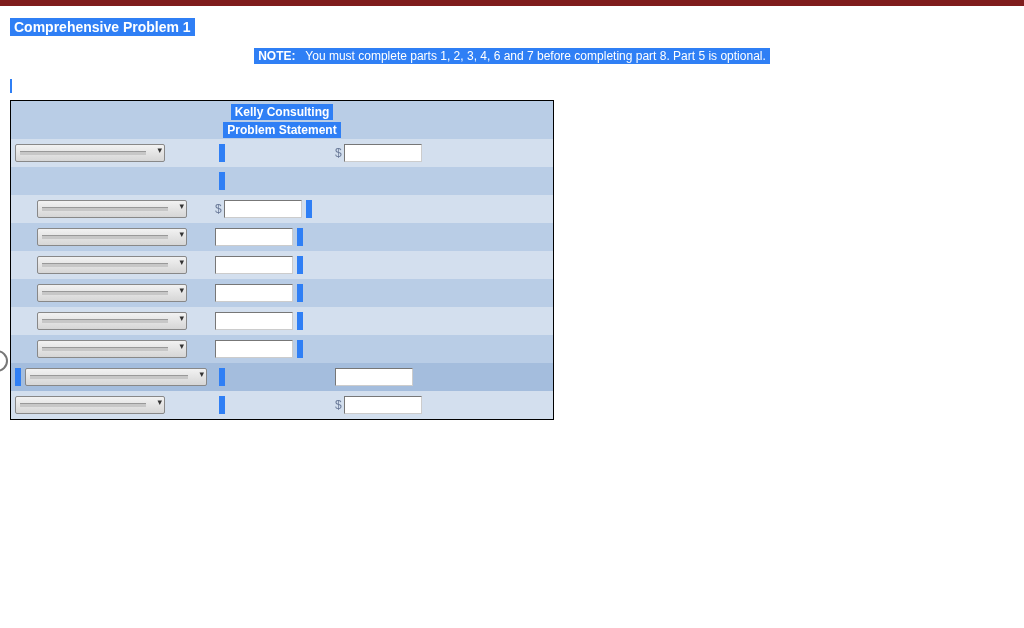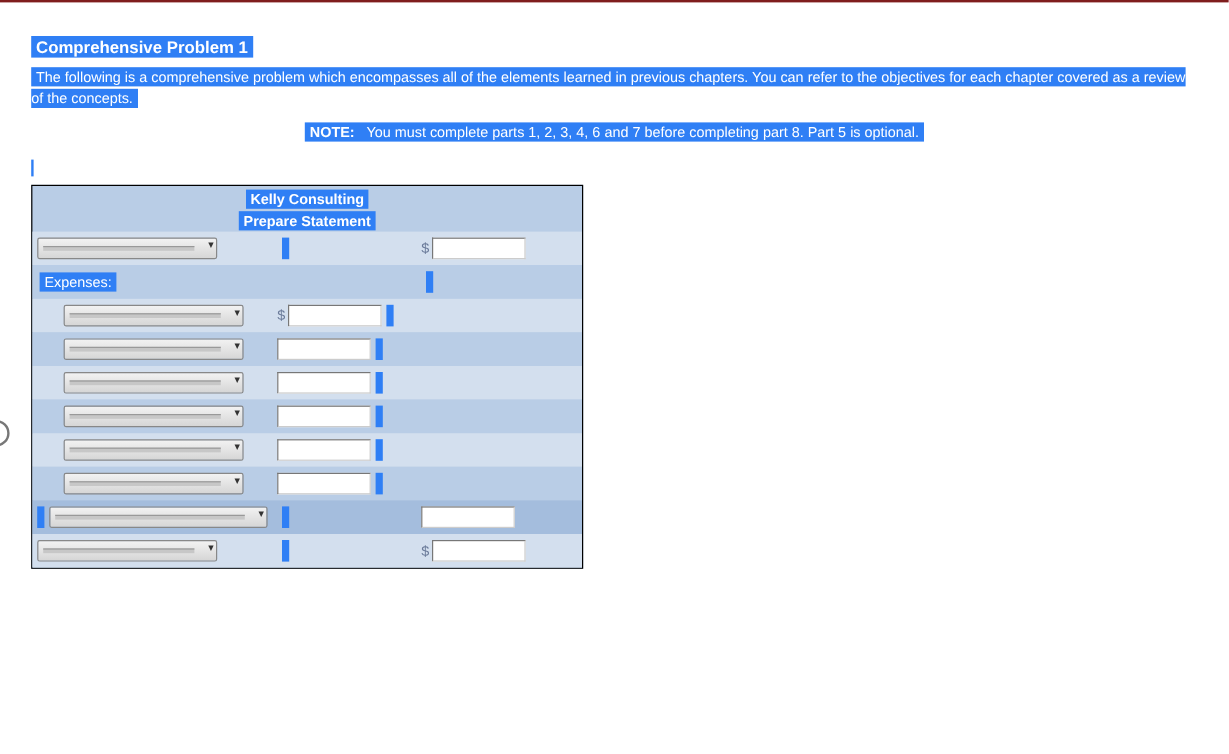"Comprehensive Problem 1" .frame { border-top: 2px solid #7f1d1d -> 6px solid #7f1d1d; padding: 16px -> 0 }
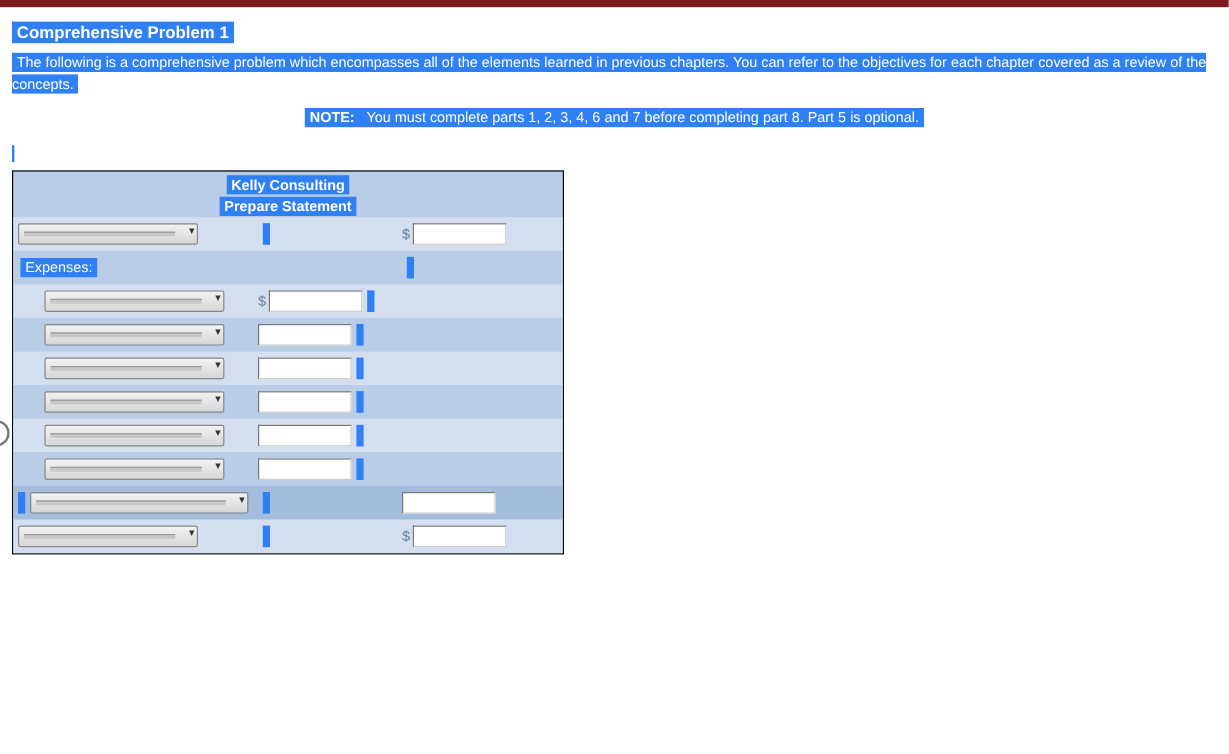"The following is a comprehensive" div.para { html: <div> <span>The following is a comprehensive problem which encompasses all of the elements learned in previous chapters. You can refer to the objectives for each chapter covered as a review of the concepts.</span> </div> -> none }
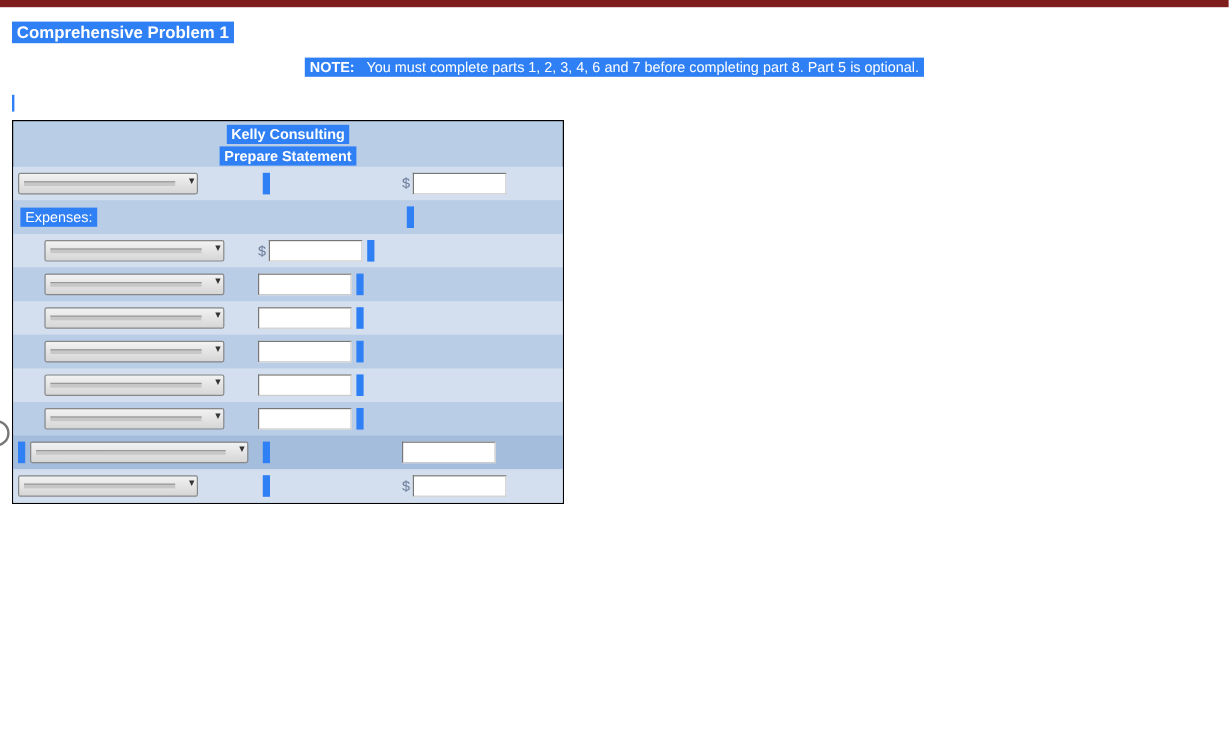"Kelly Consulting" .stmt-wrap { width: 460px -> 544px }
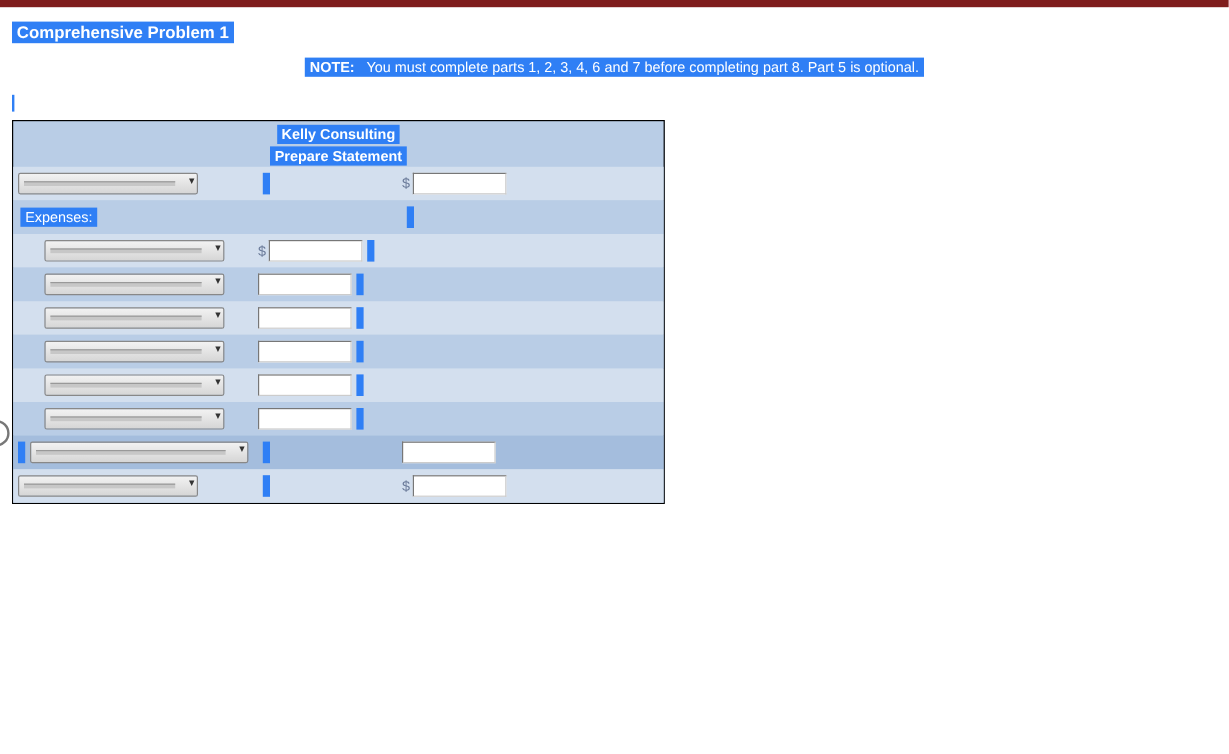"Prepare Statement" span.hl { text: Prepare -> Problem }
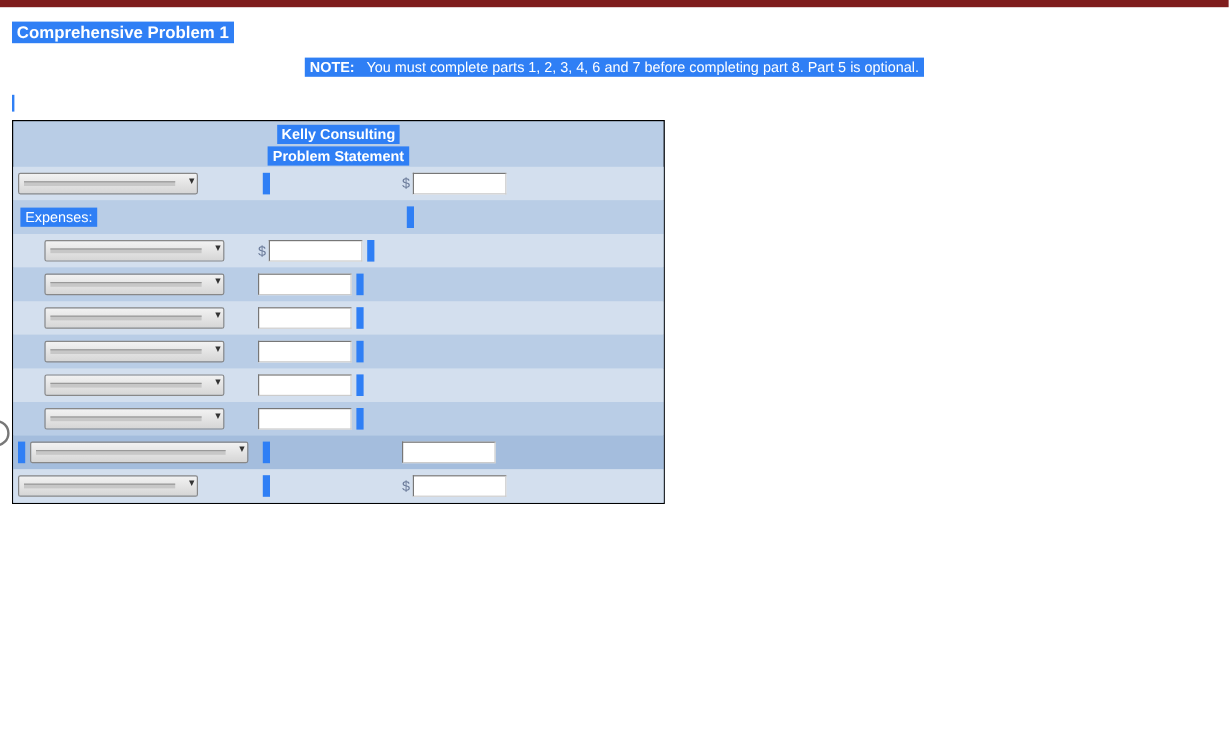"Expenses:" div.cell { html: <div> <span>Expenses:</span> </div> -> none }
